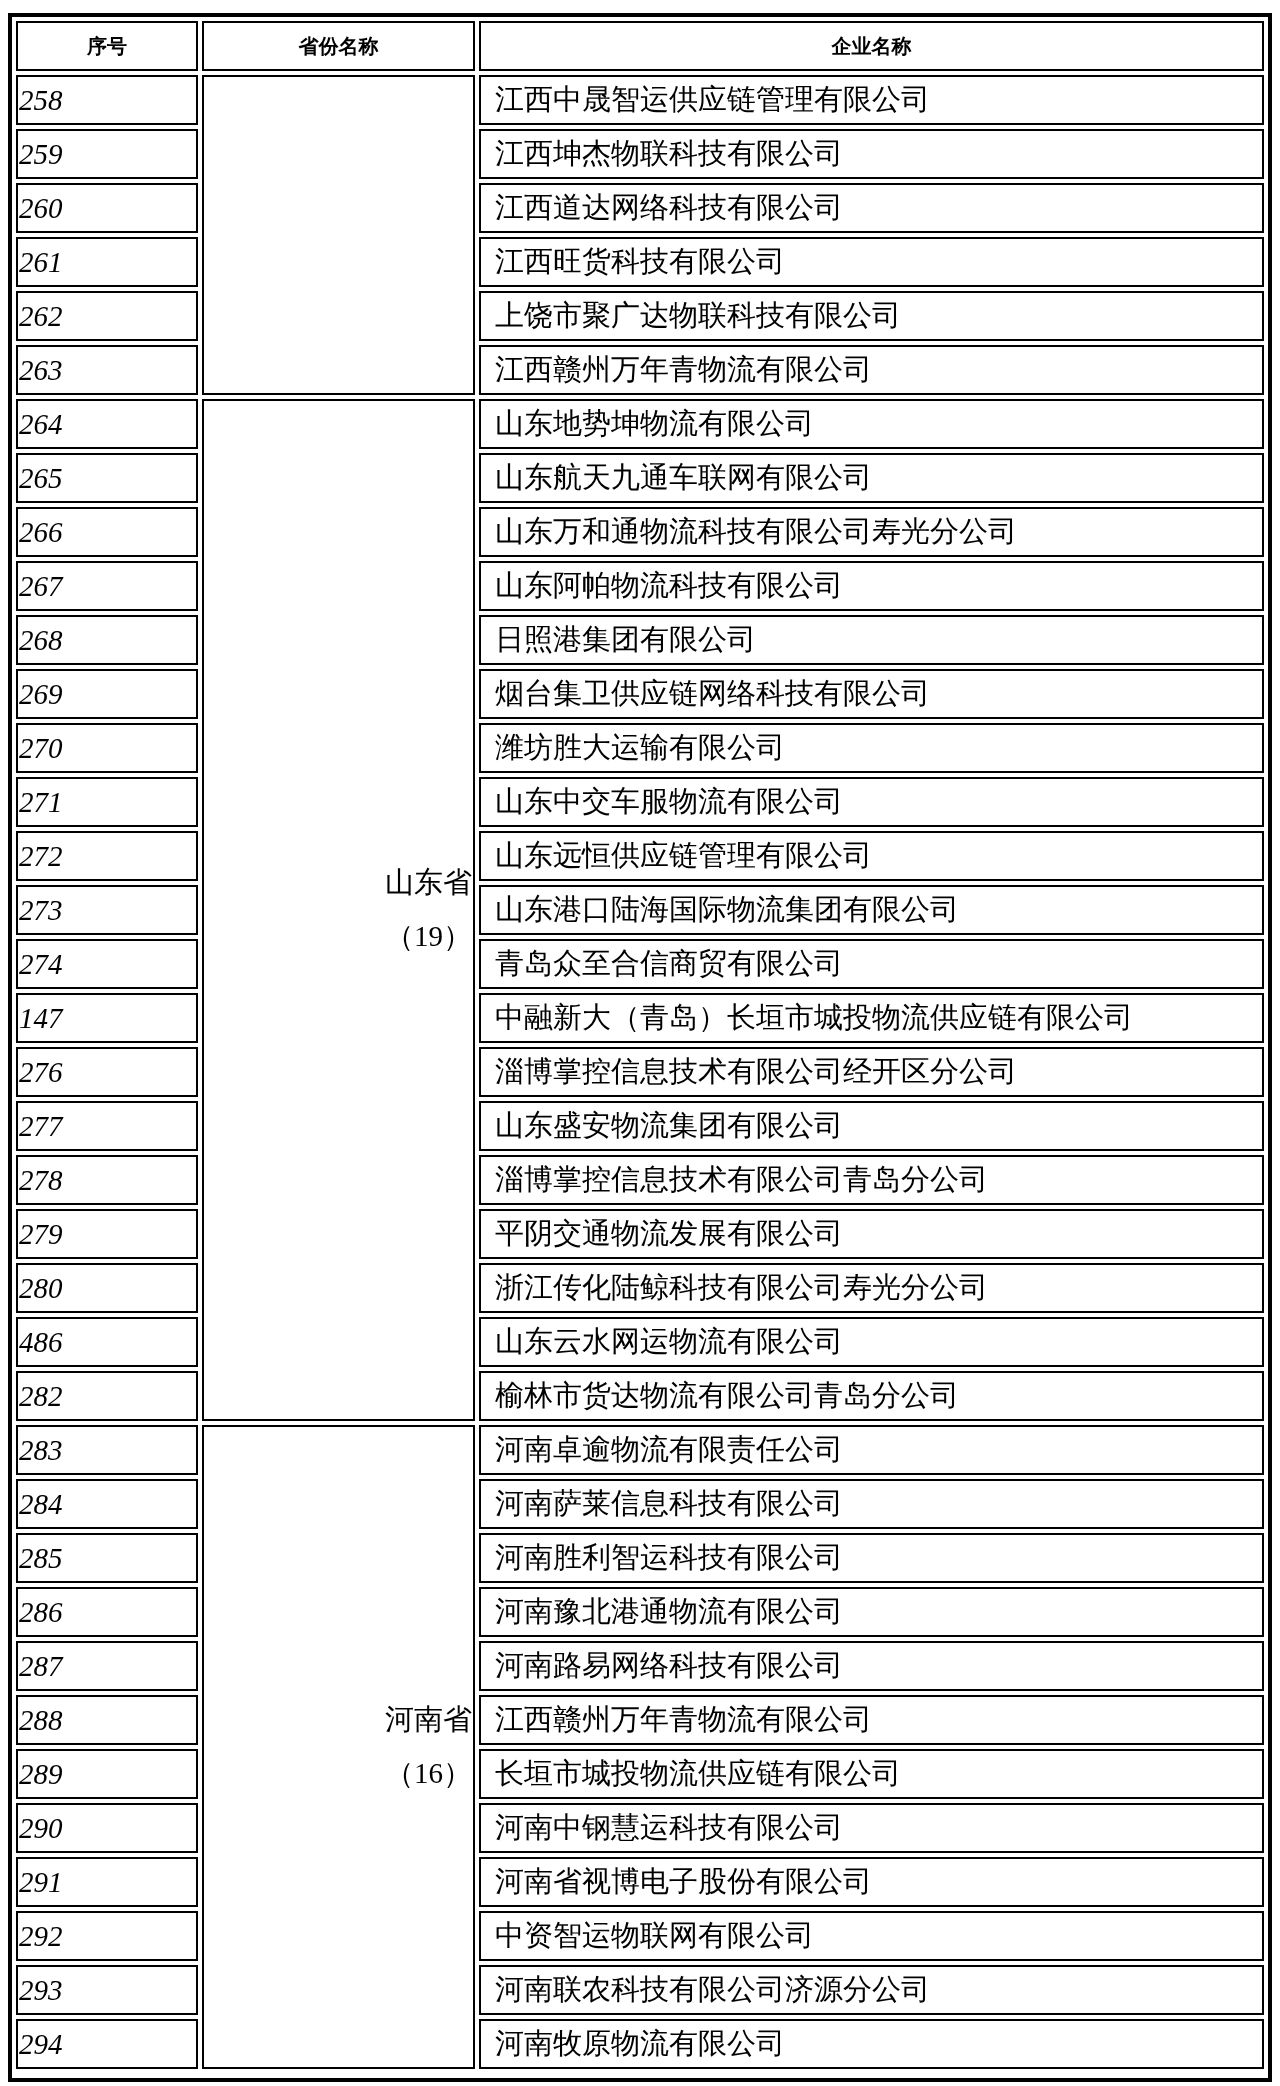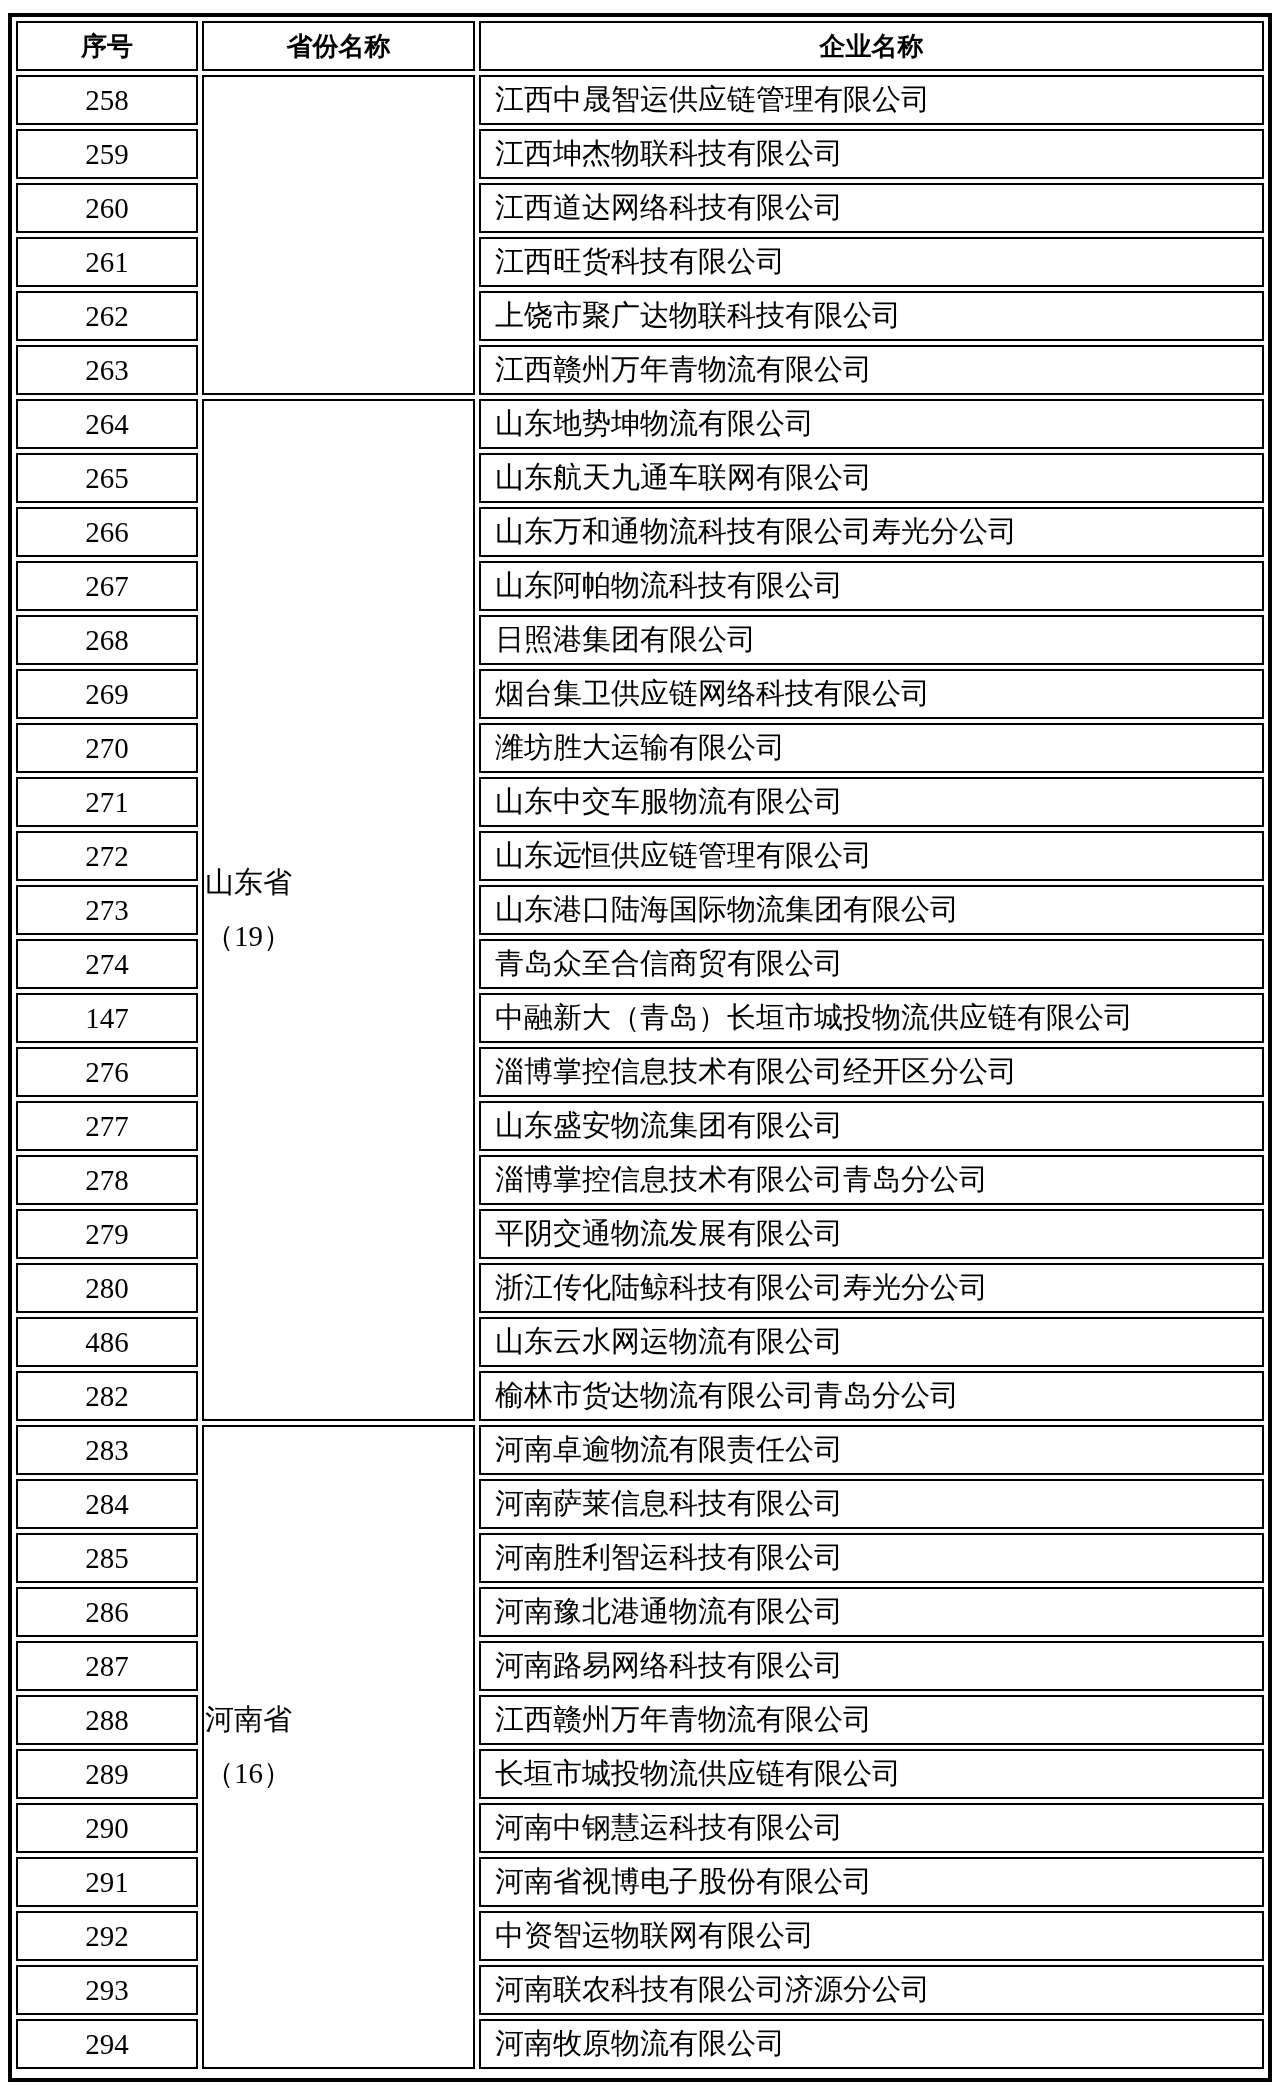"序号" th { font-size: 26px -> 20px }
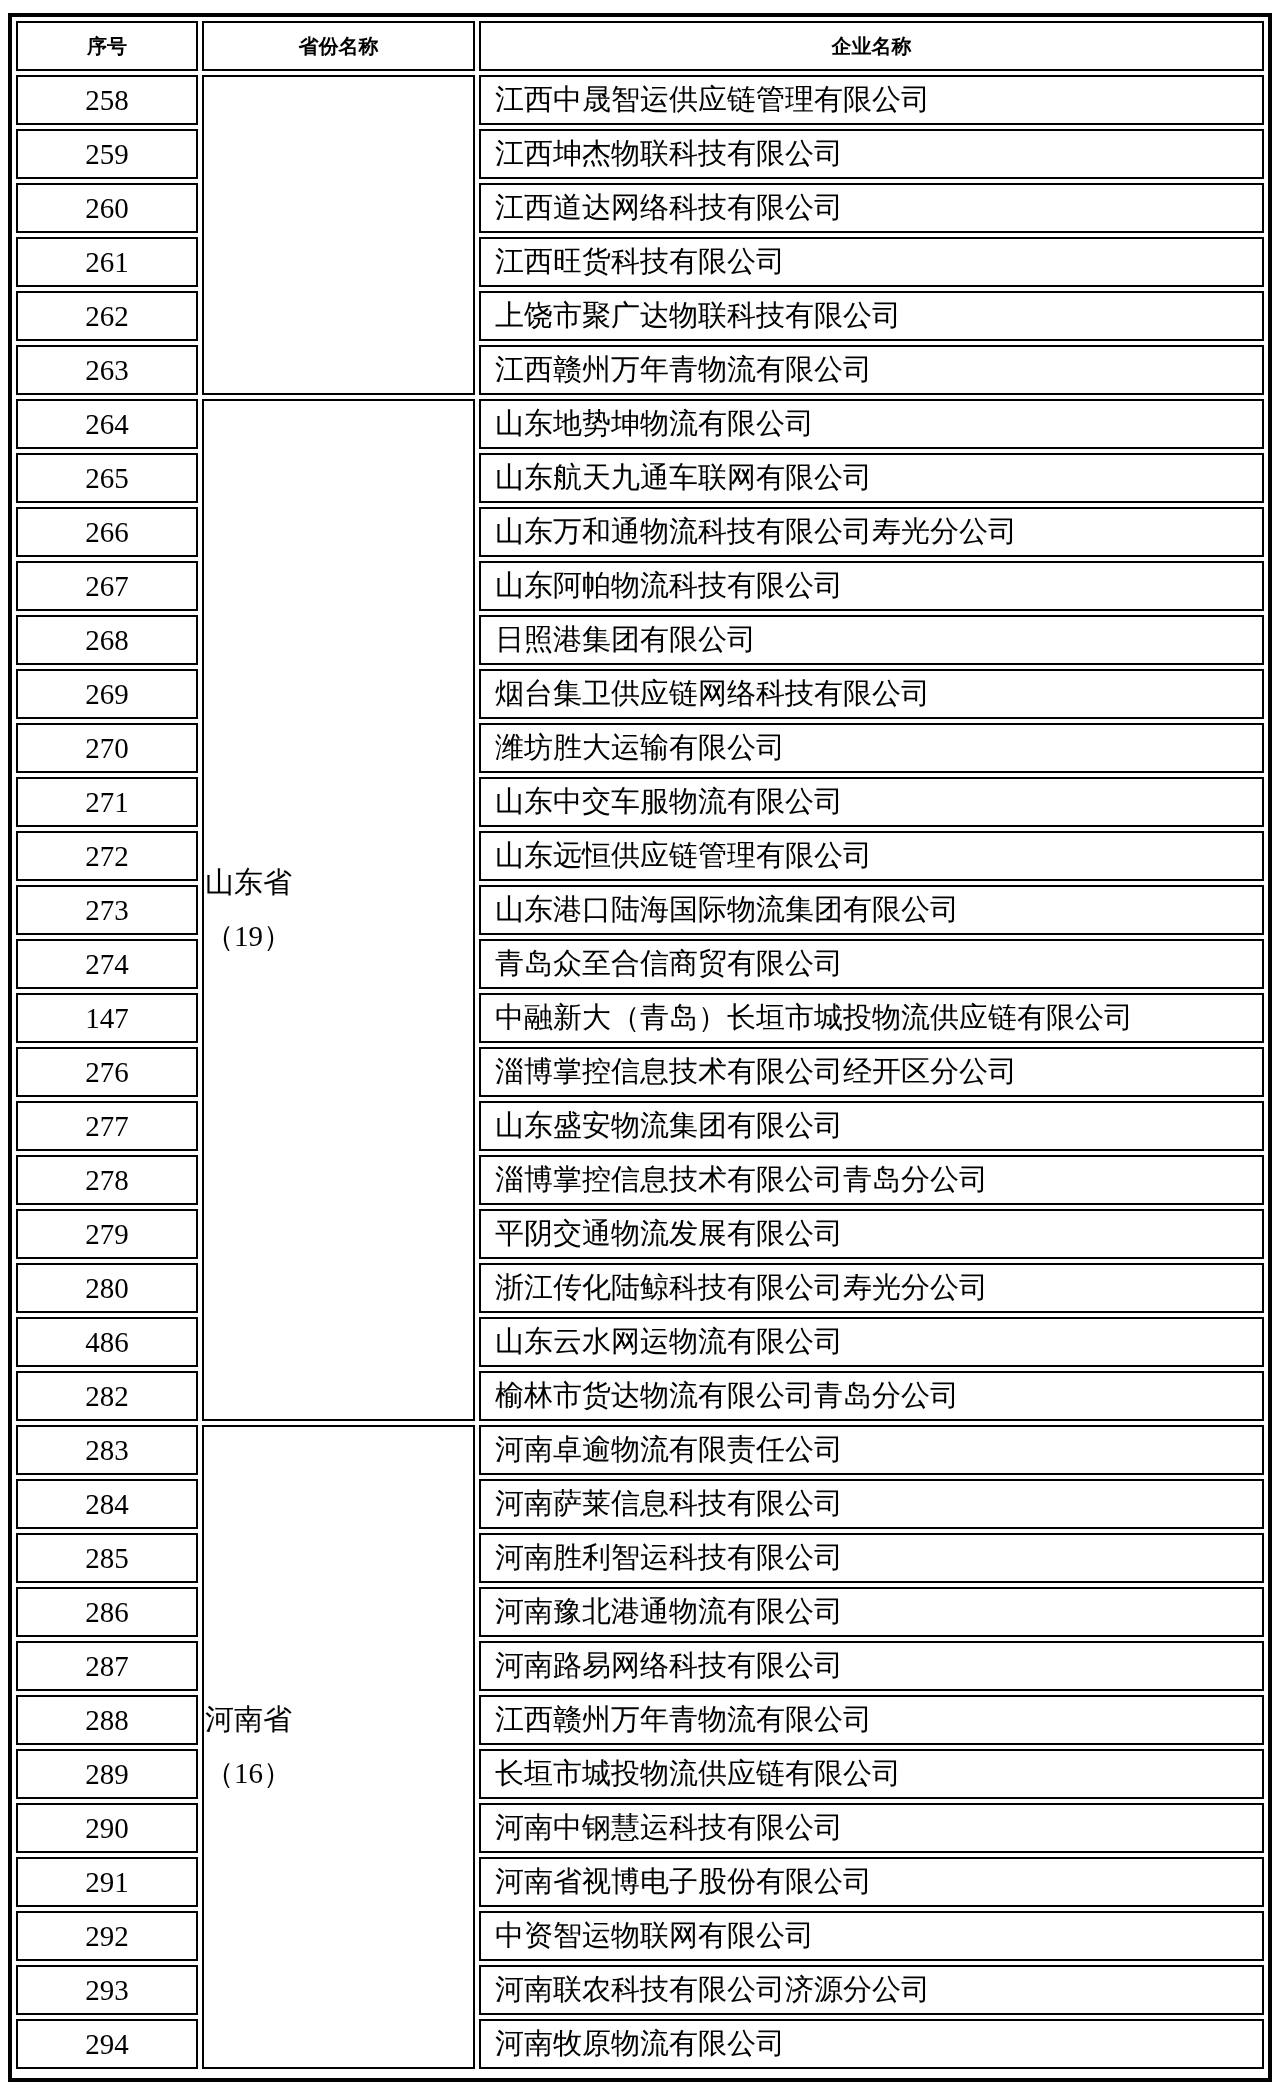"258" td.cell-no { font-style: none -> italic; text-align: center -> none }
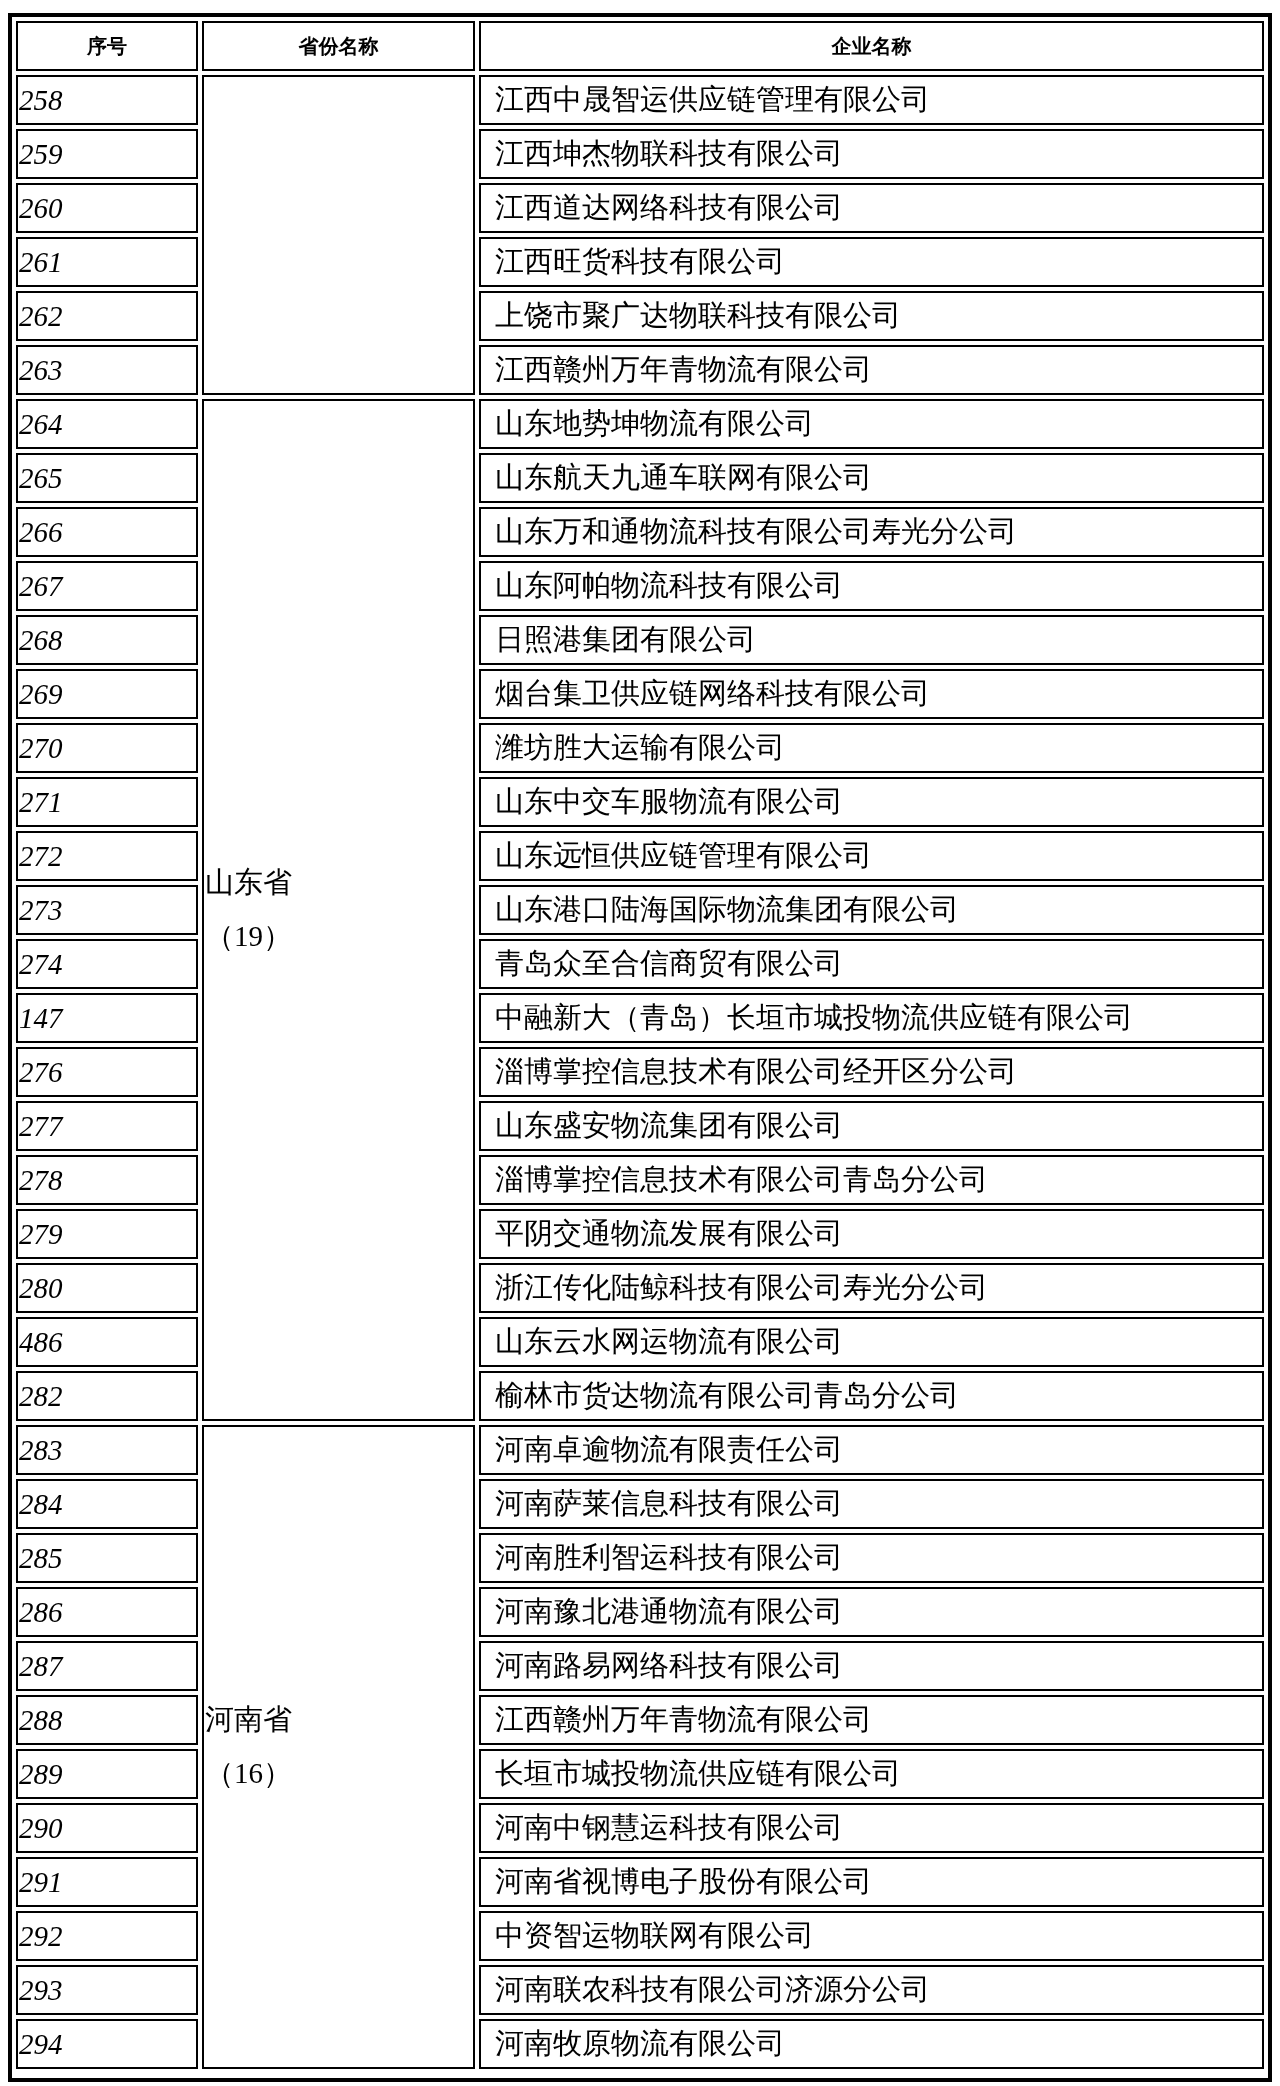"山东省" td.cell-prov { text-align: left -> right }
